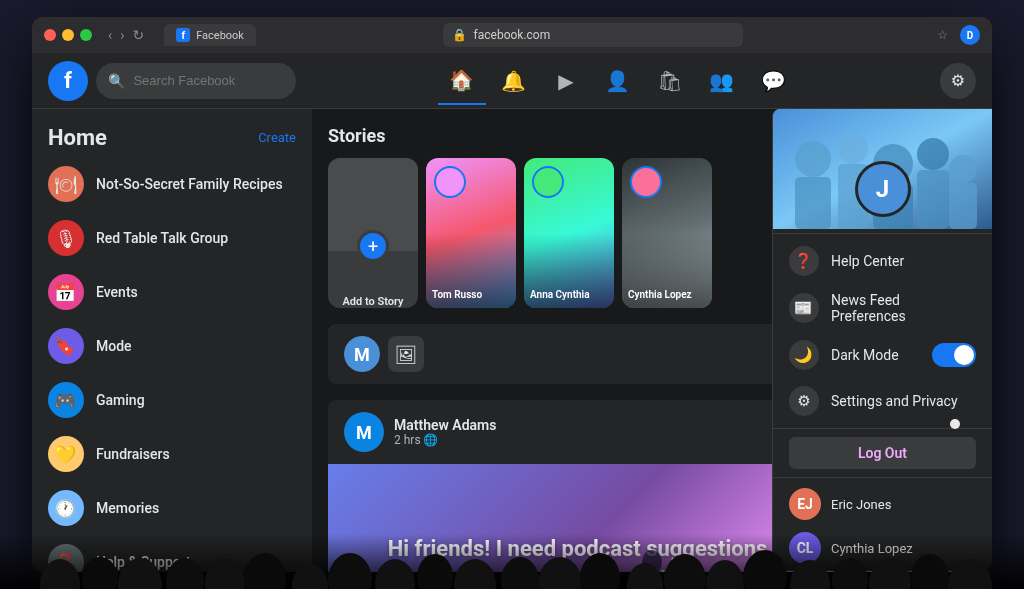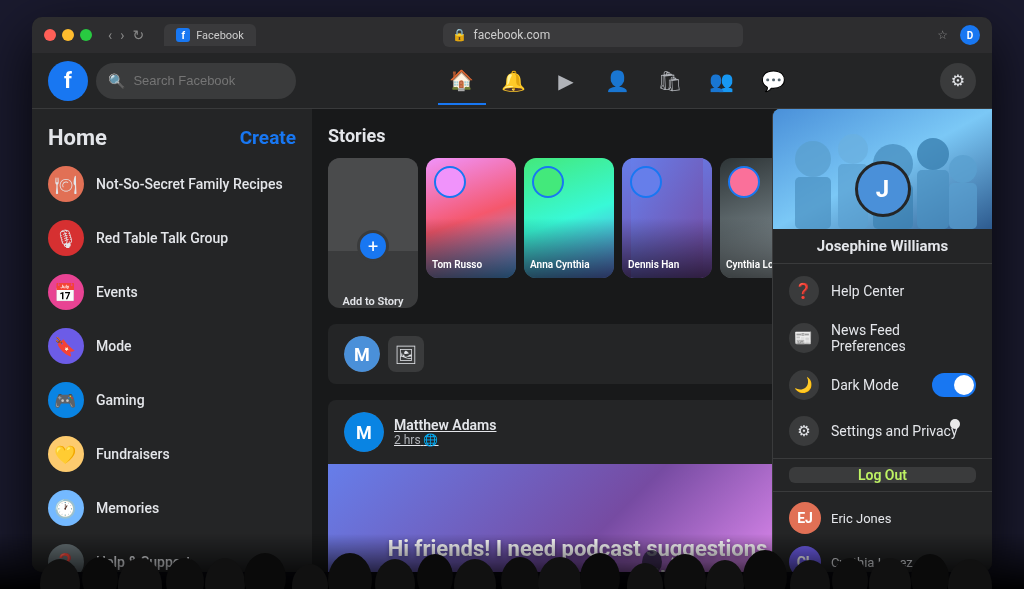"Create" .sidebar-create-btn { font-size: 19px -> 13px; font-weight: 700 -> 400 }
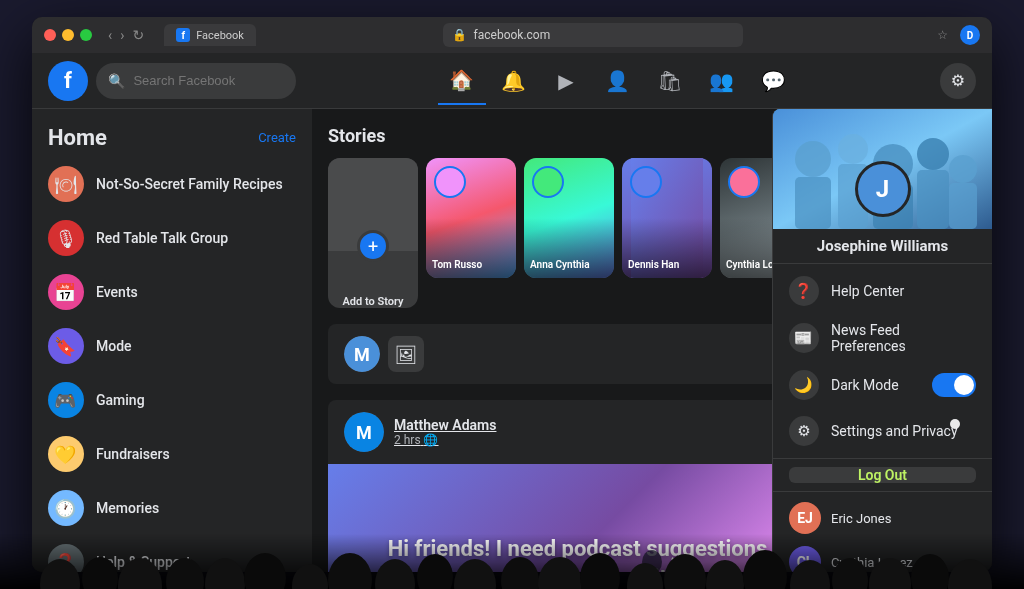"Josephine Williams" div.profile-name { html: <div>Josephine Williams</div> -> none }
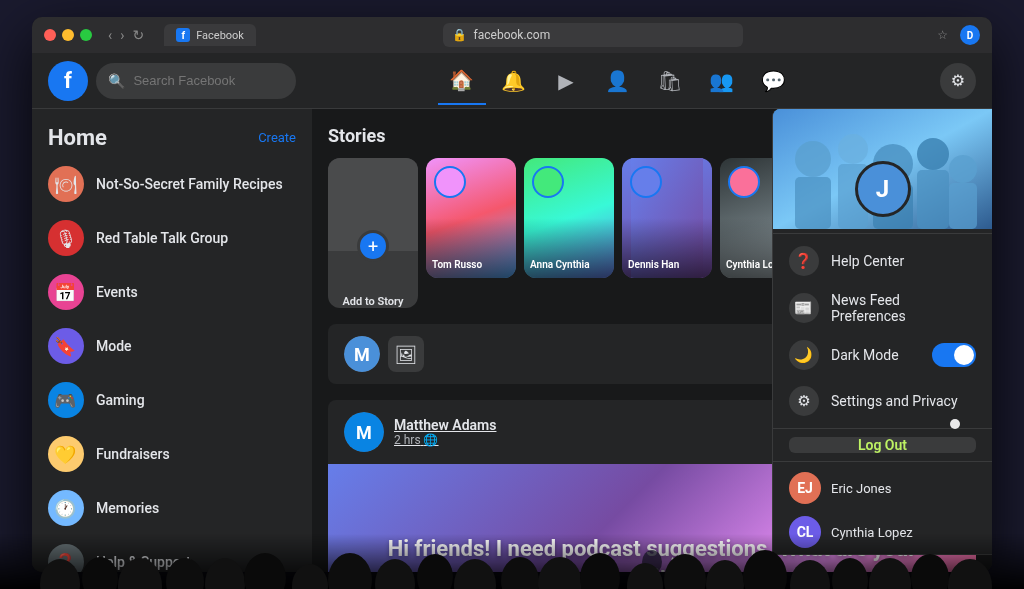"Tom Russo" .story-card { height: 120px -> 150px }
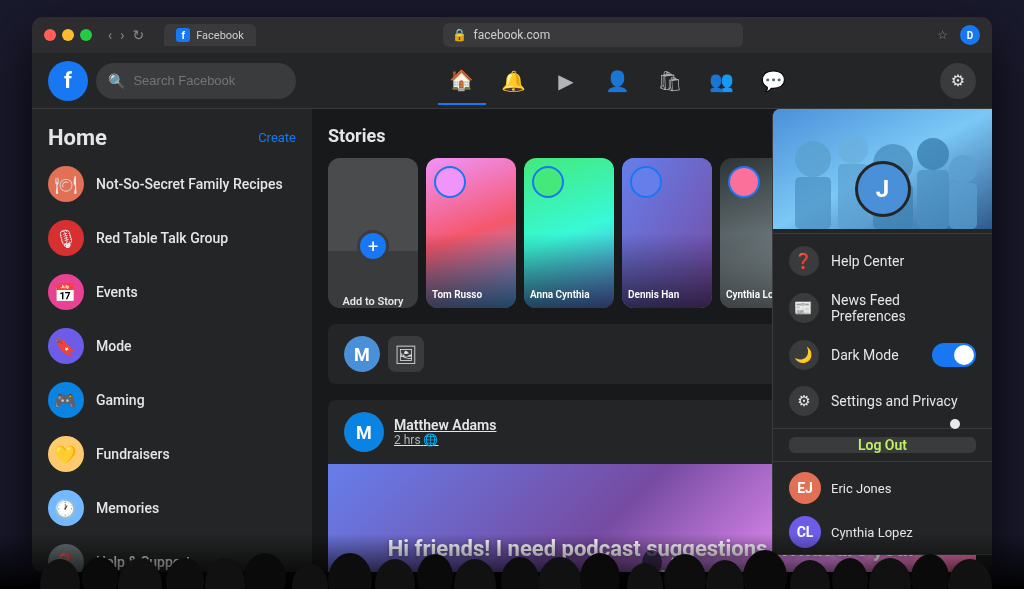"Dennis Han" div.story-card { html: <div> <div> <svg> <rect></rect> <defs> <linearGradient> <stop></stop> <stop></stop> </linearGradient> </defs> </svg> </div> <div></div> <div></div> <span>Dennis Han</span> </div> -> none }
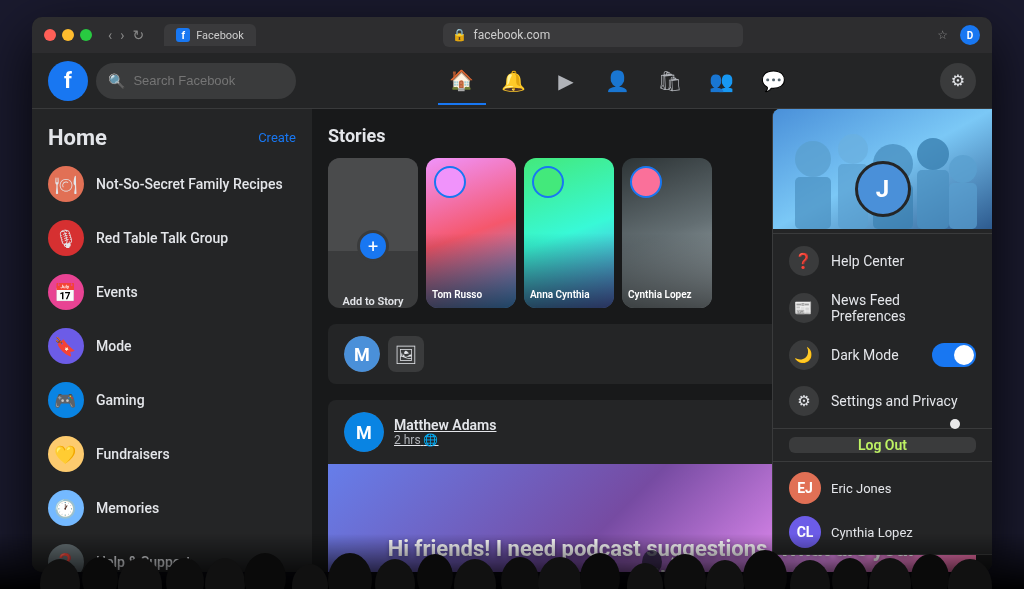"Matthew Adams" .post-meta { text-decoration: underline -> none }
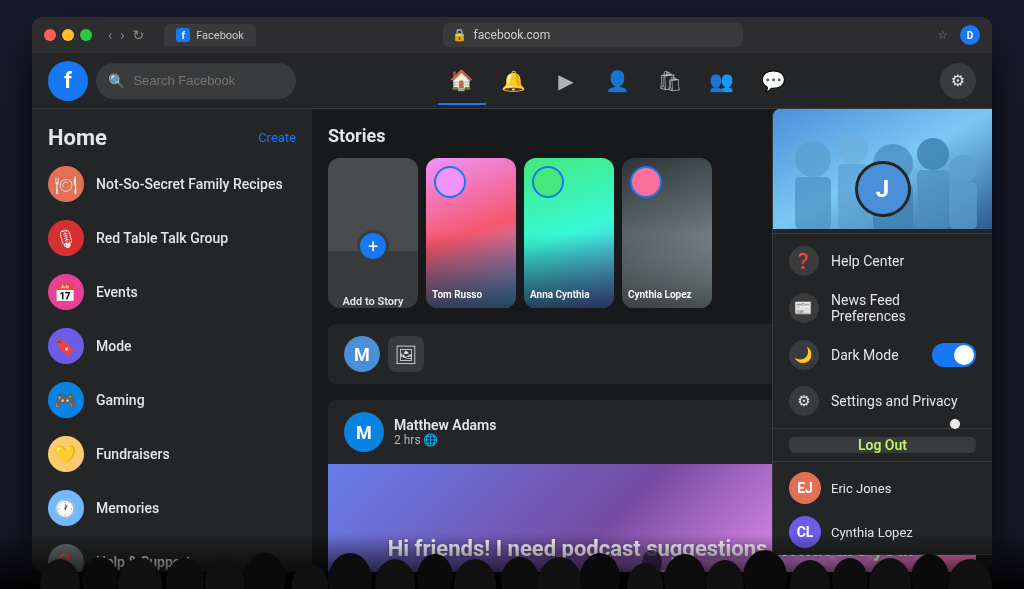"Log Out" .logout-btn { color: #bef264 -> #f0abfc; padding: none -> 8px }
